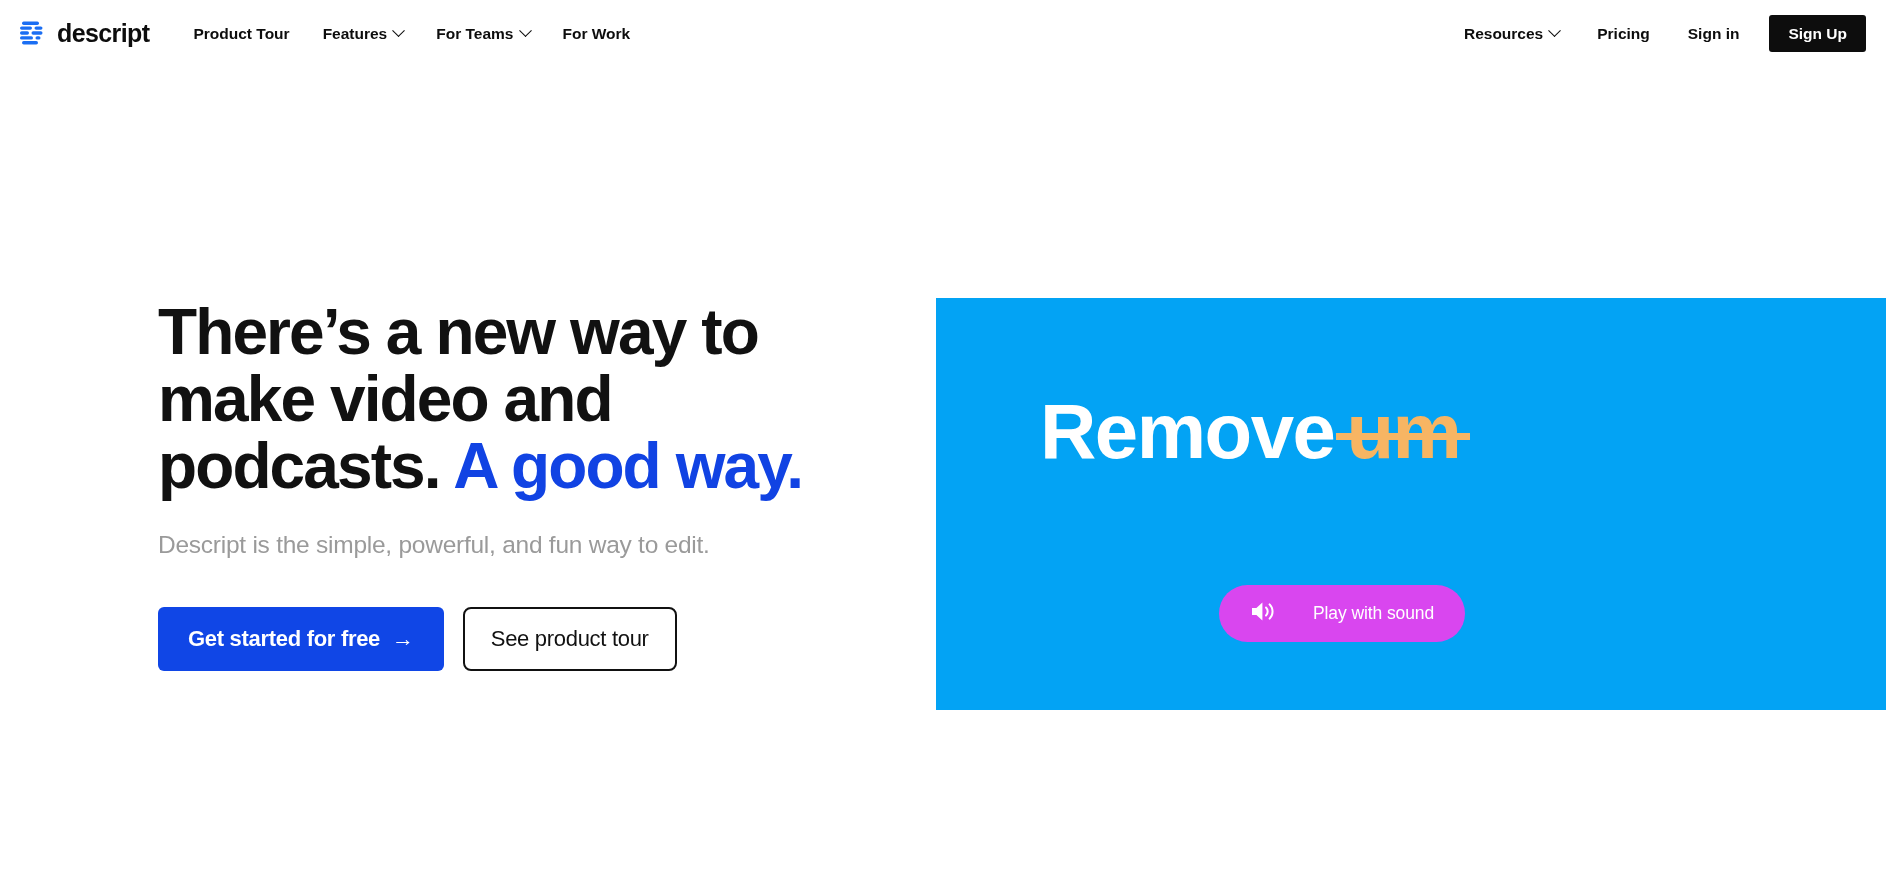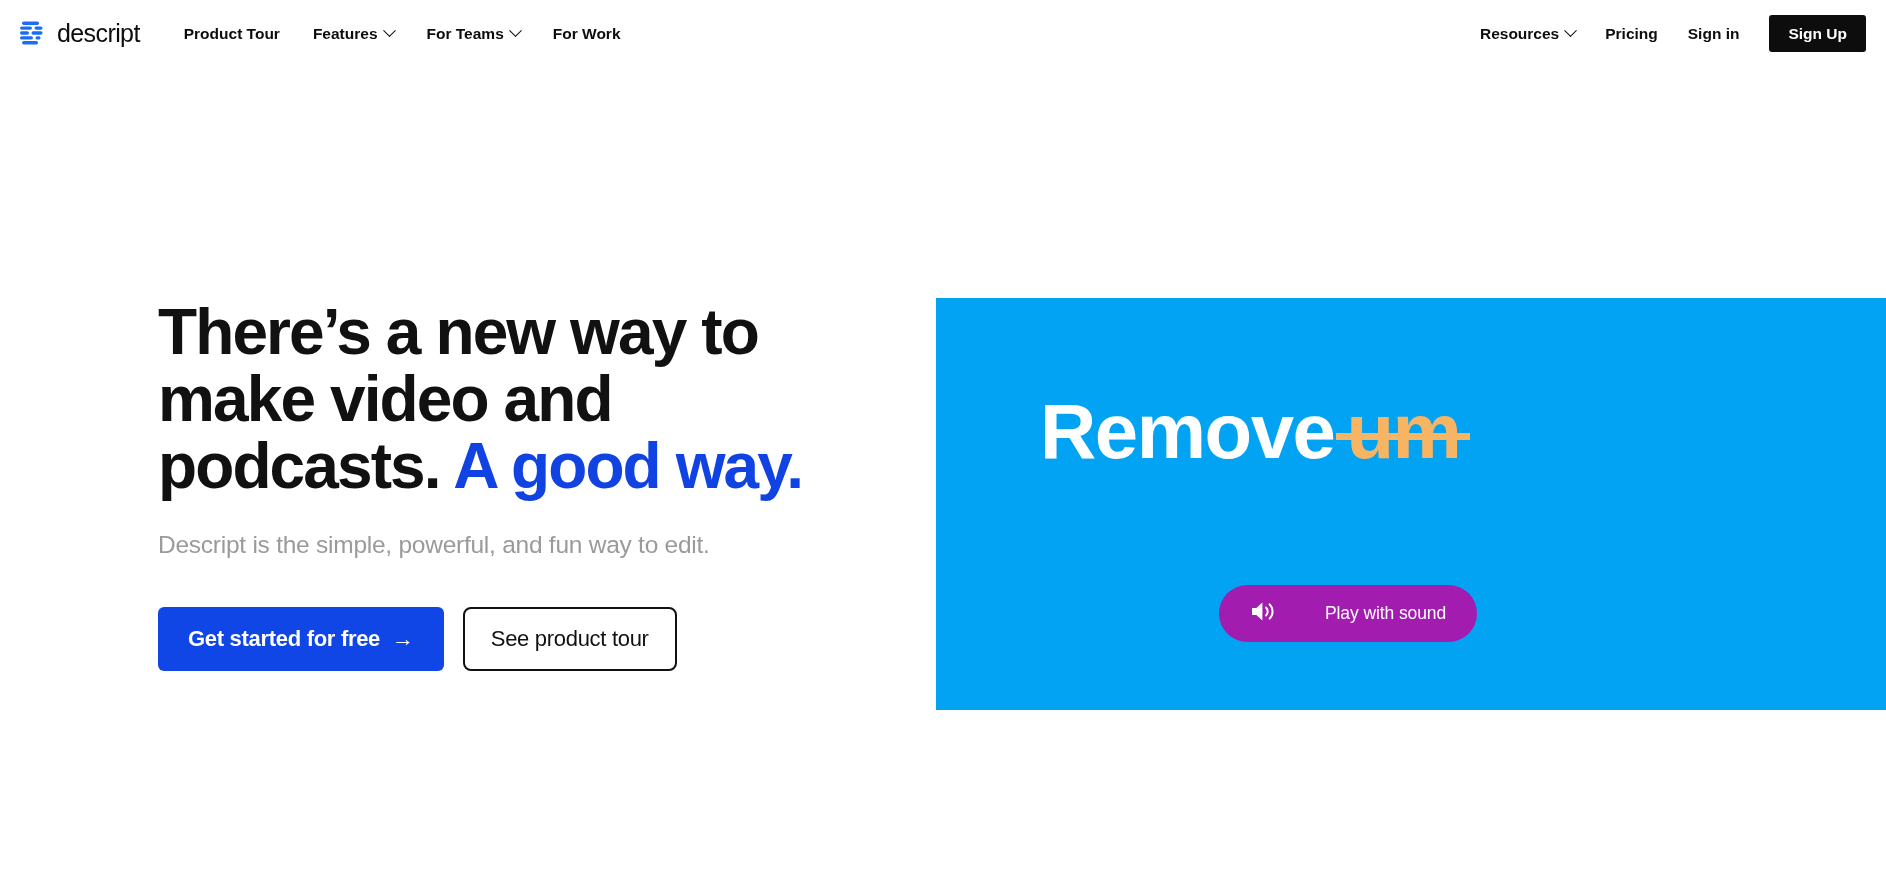"descript" .brand-name { font-weight: 400 -> 700 }
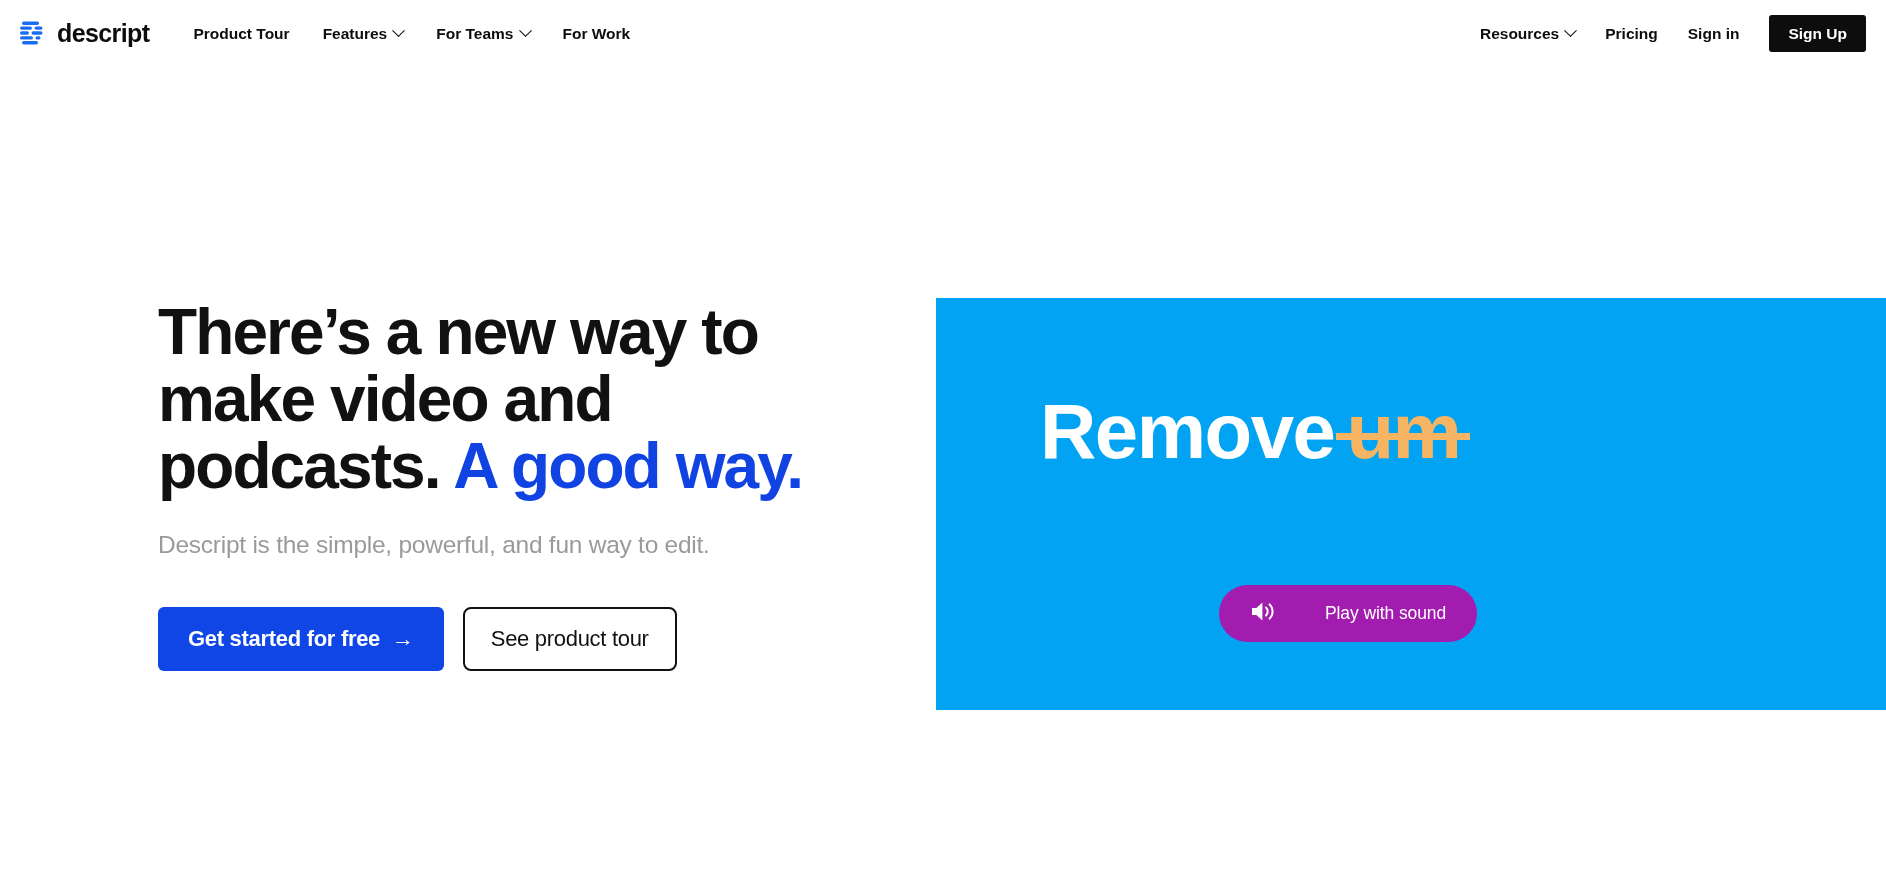"Resources" .nav-right .nav-item { margin-left: none -> 8px }
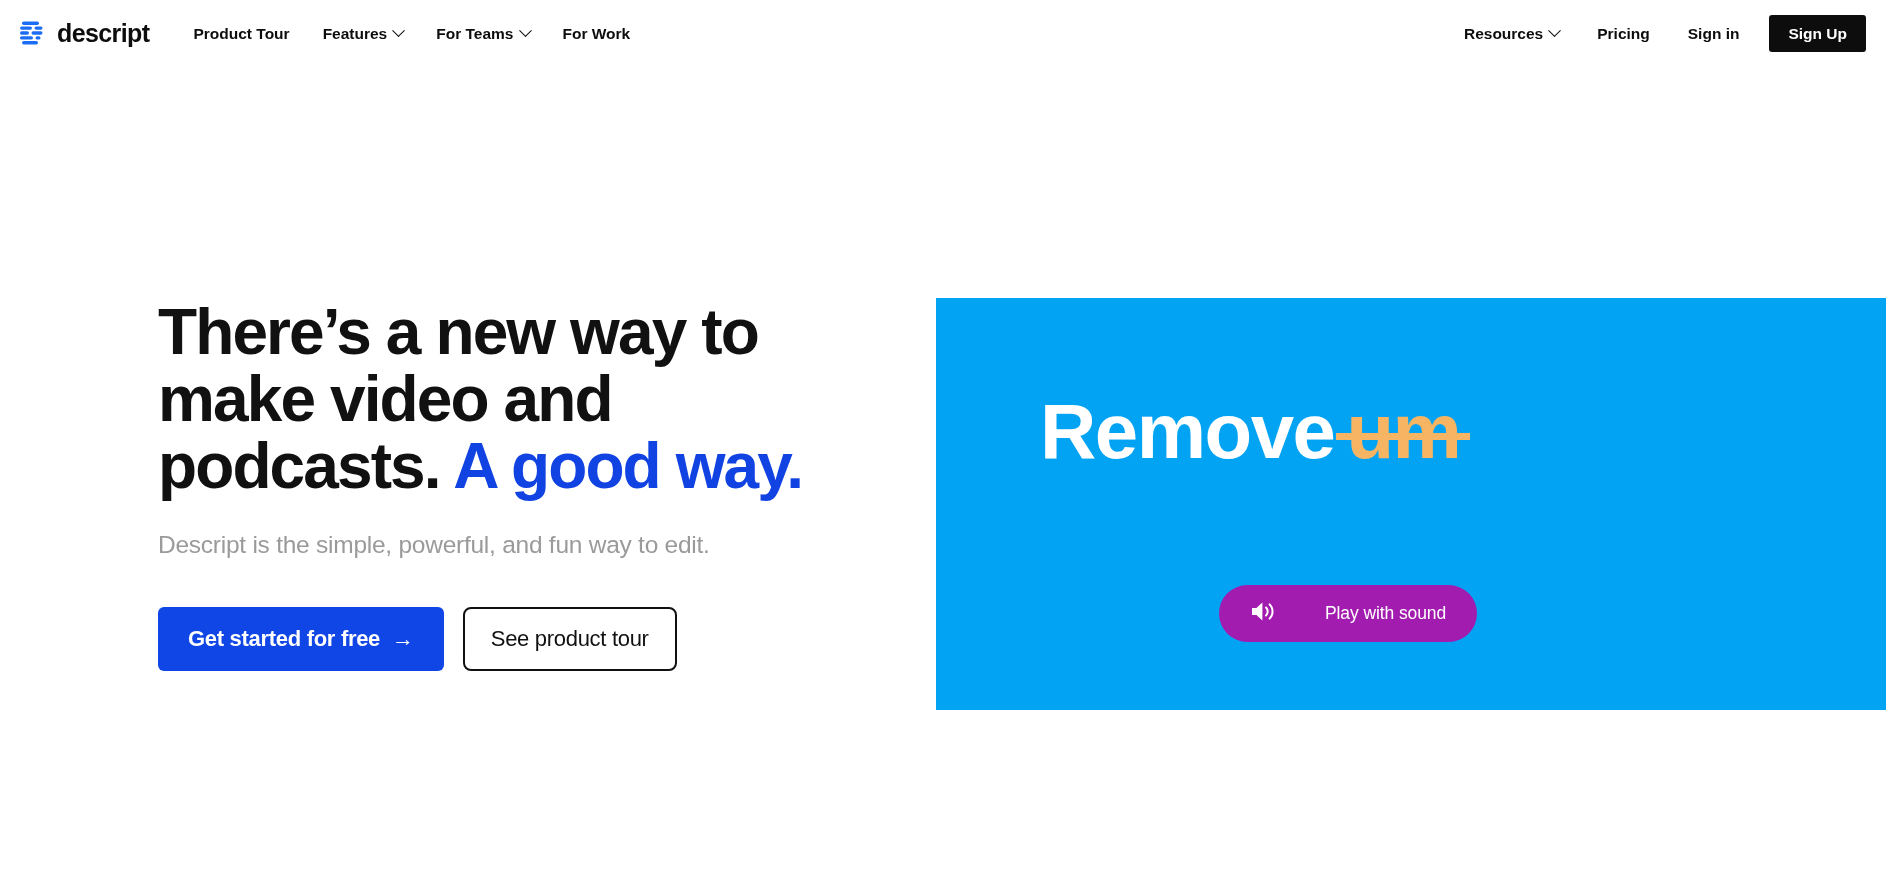"Play with sound" .play-pill { background: #a21caf -> #d946ef; gap: 48px -> 36px }
